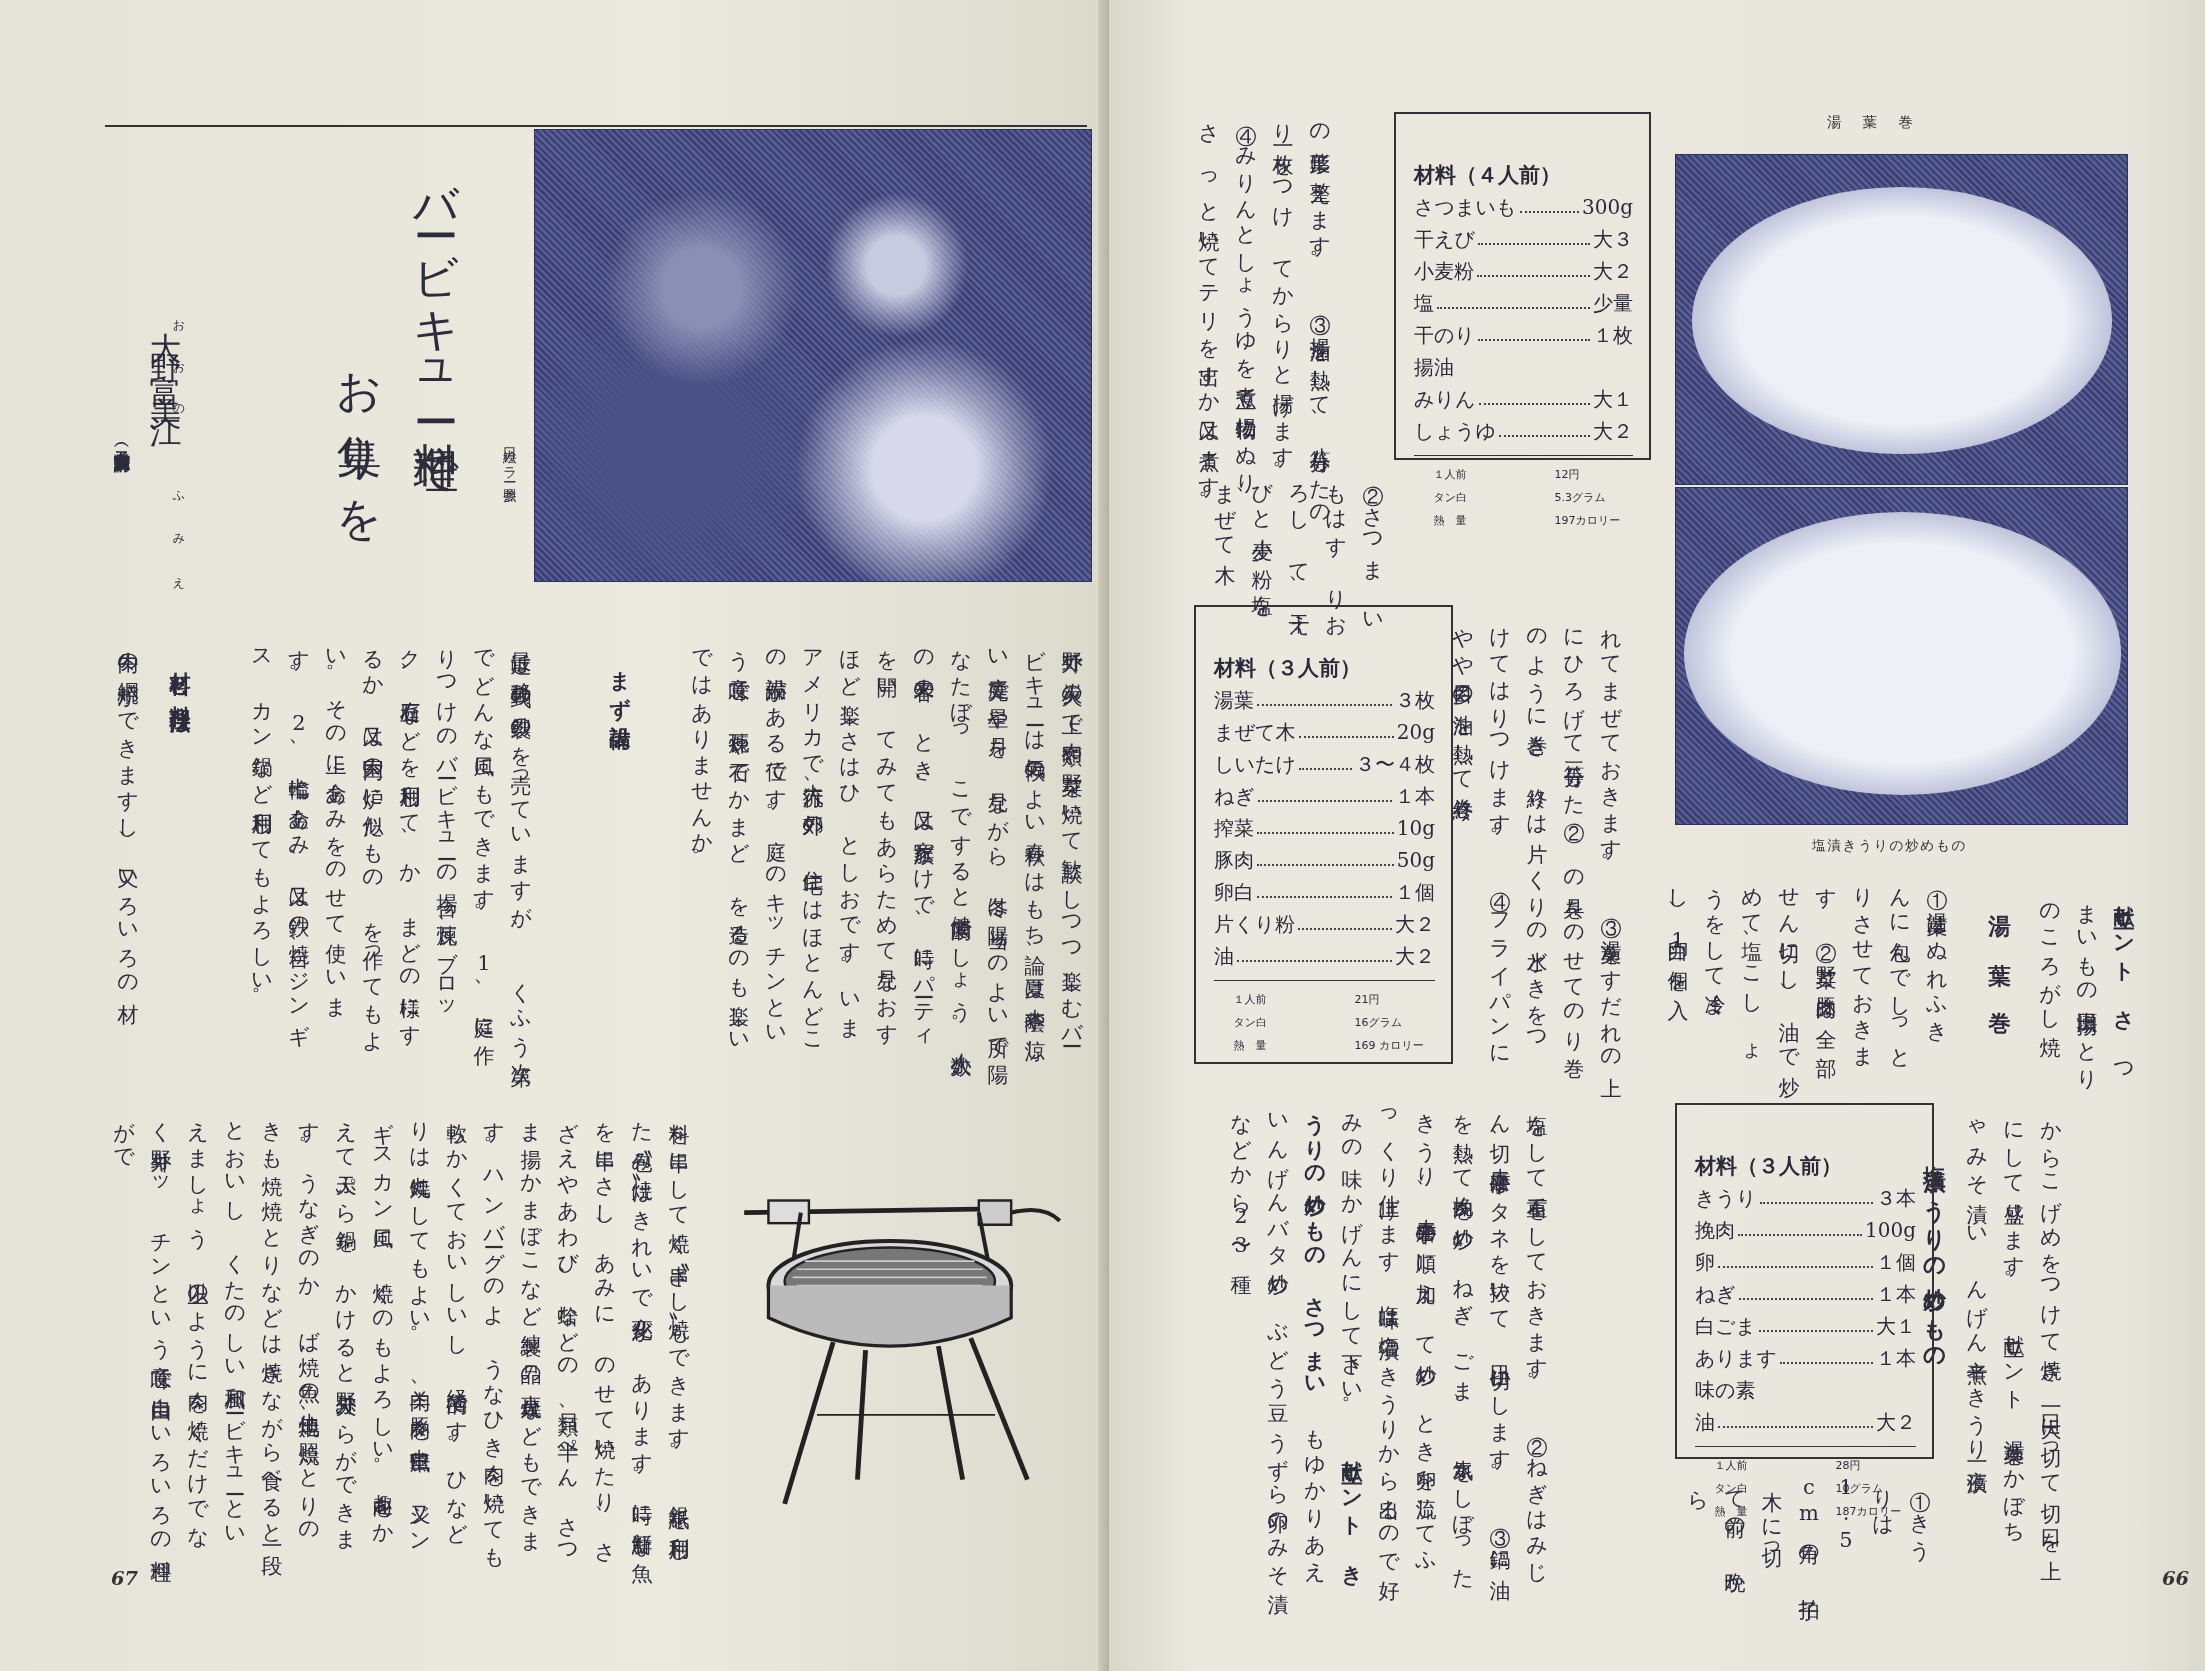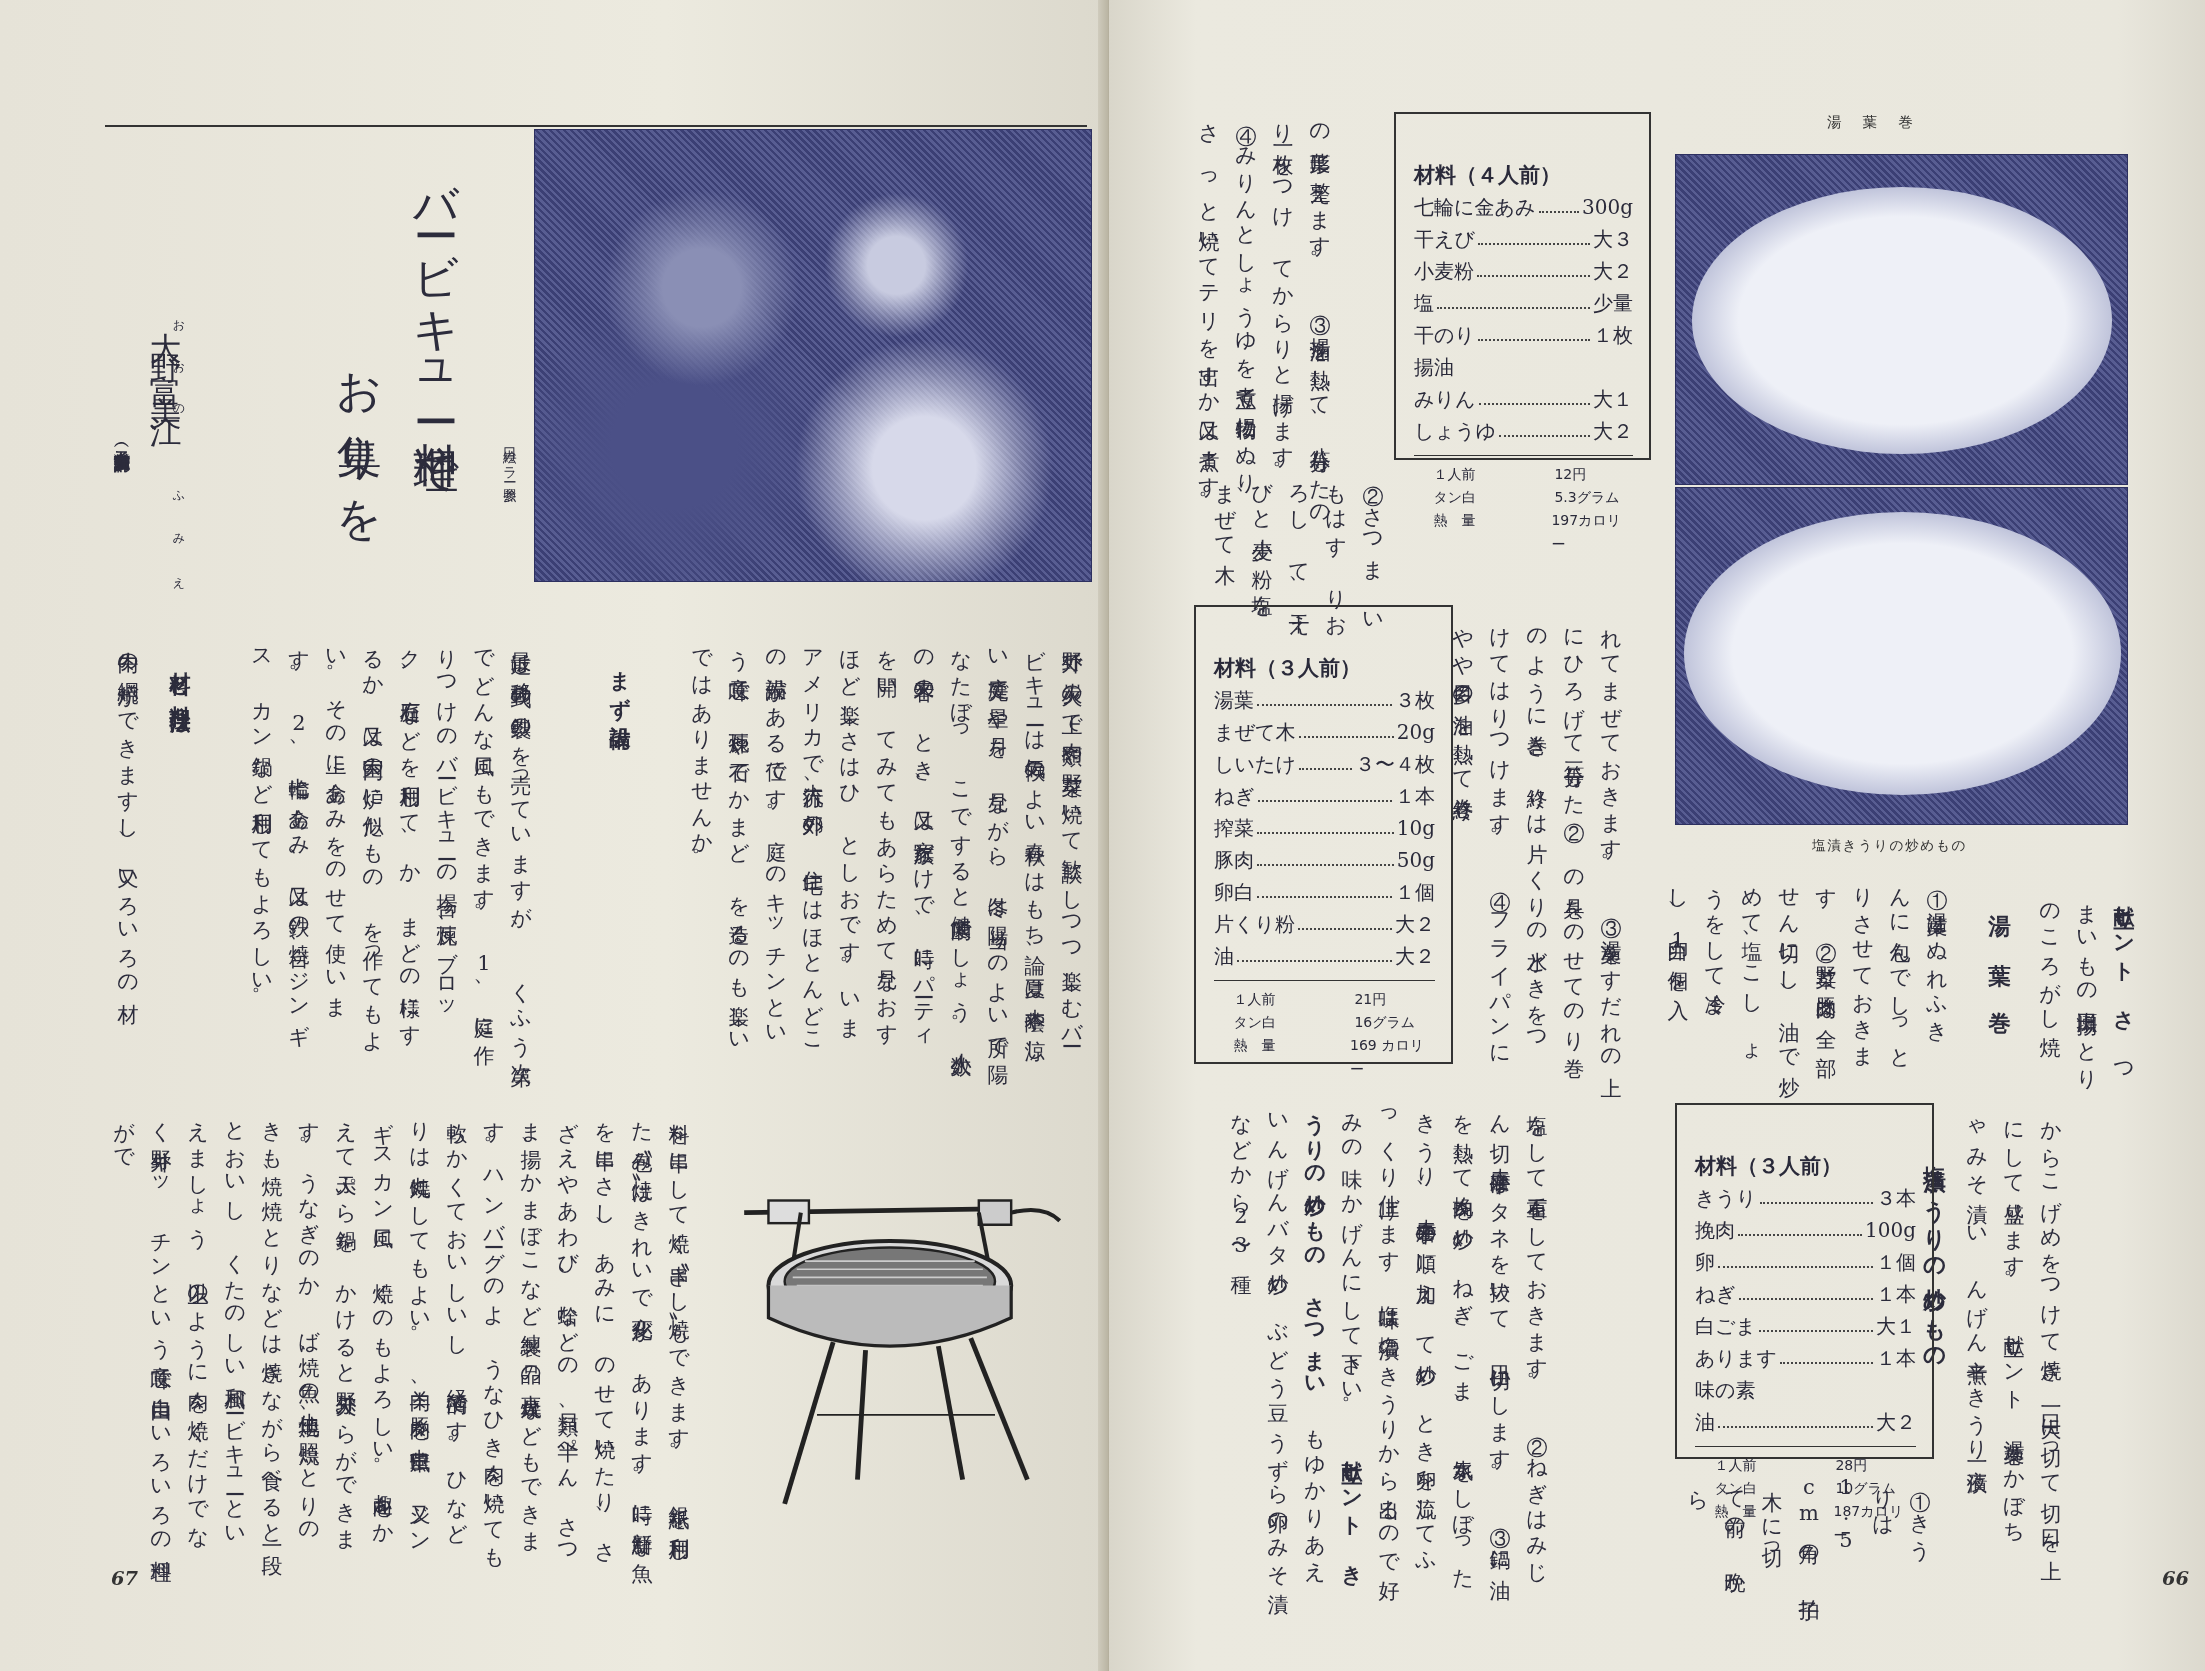"七輪に金あみ" span.name { text: 七輪に金あみ -> さつまいも }
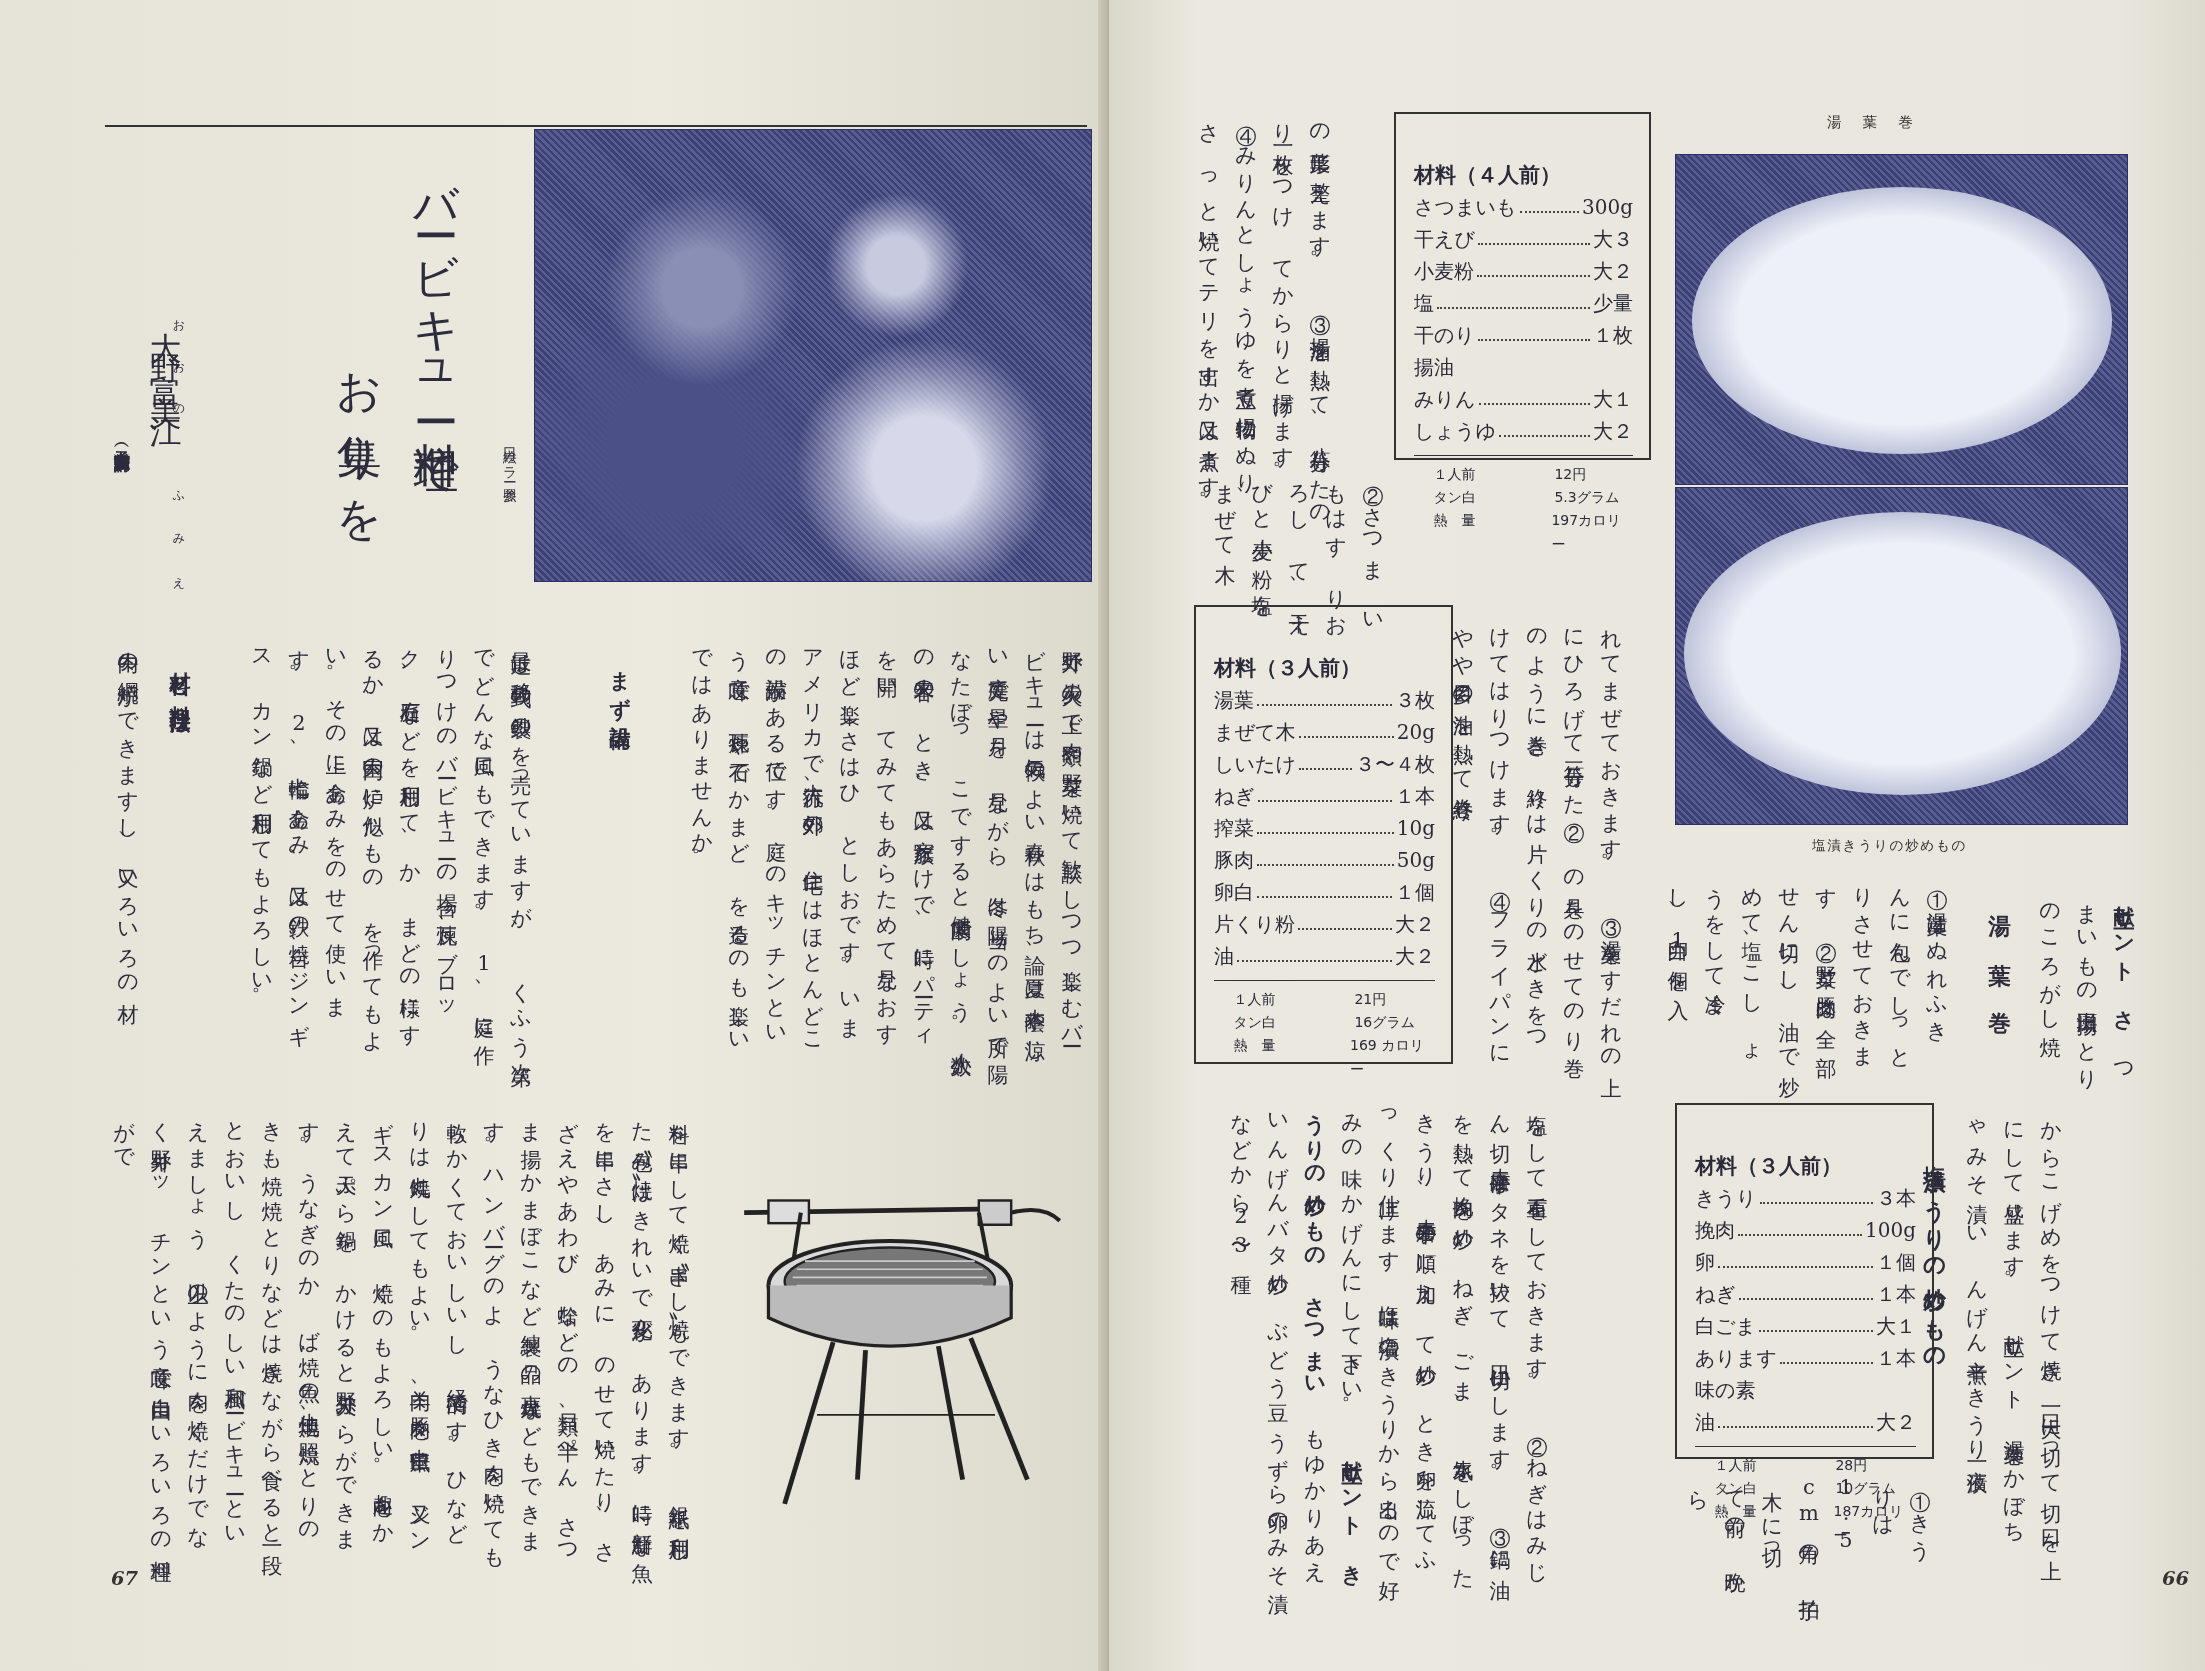"１人前" .recipe-box .nut { font-size: 14px -> 11px }
